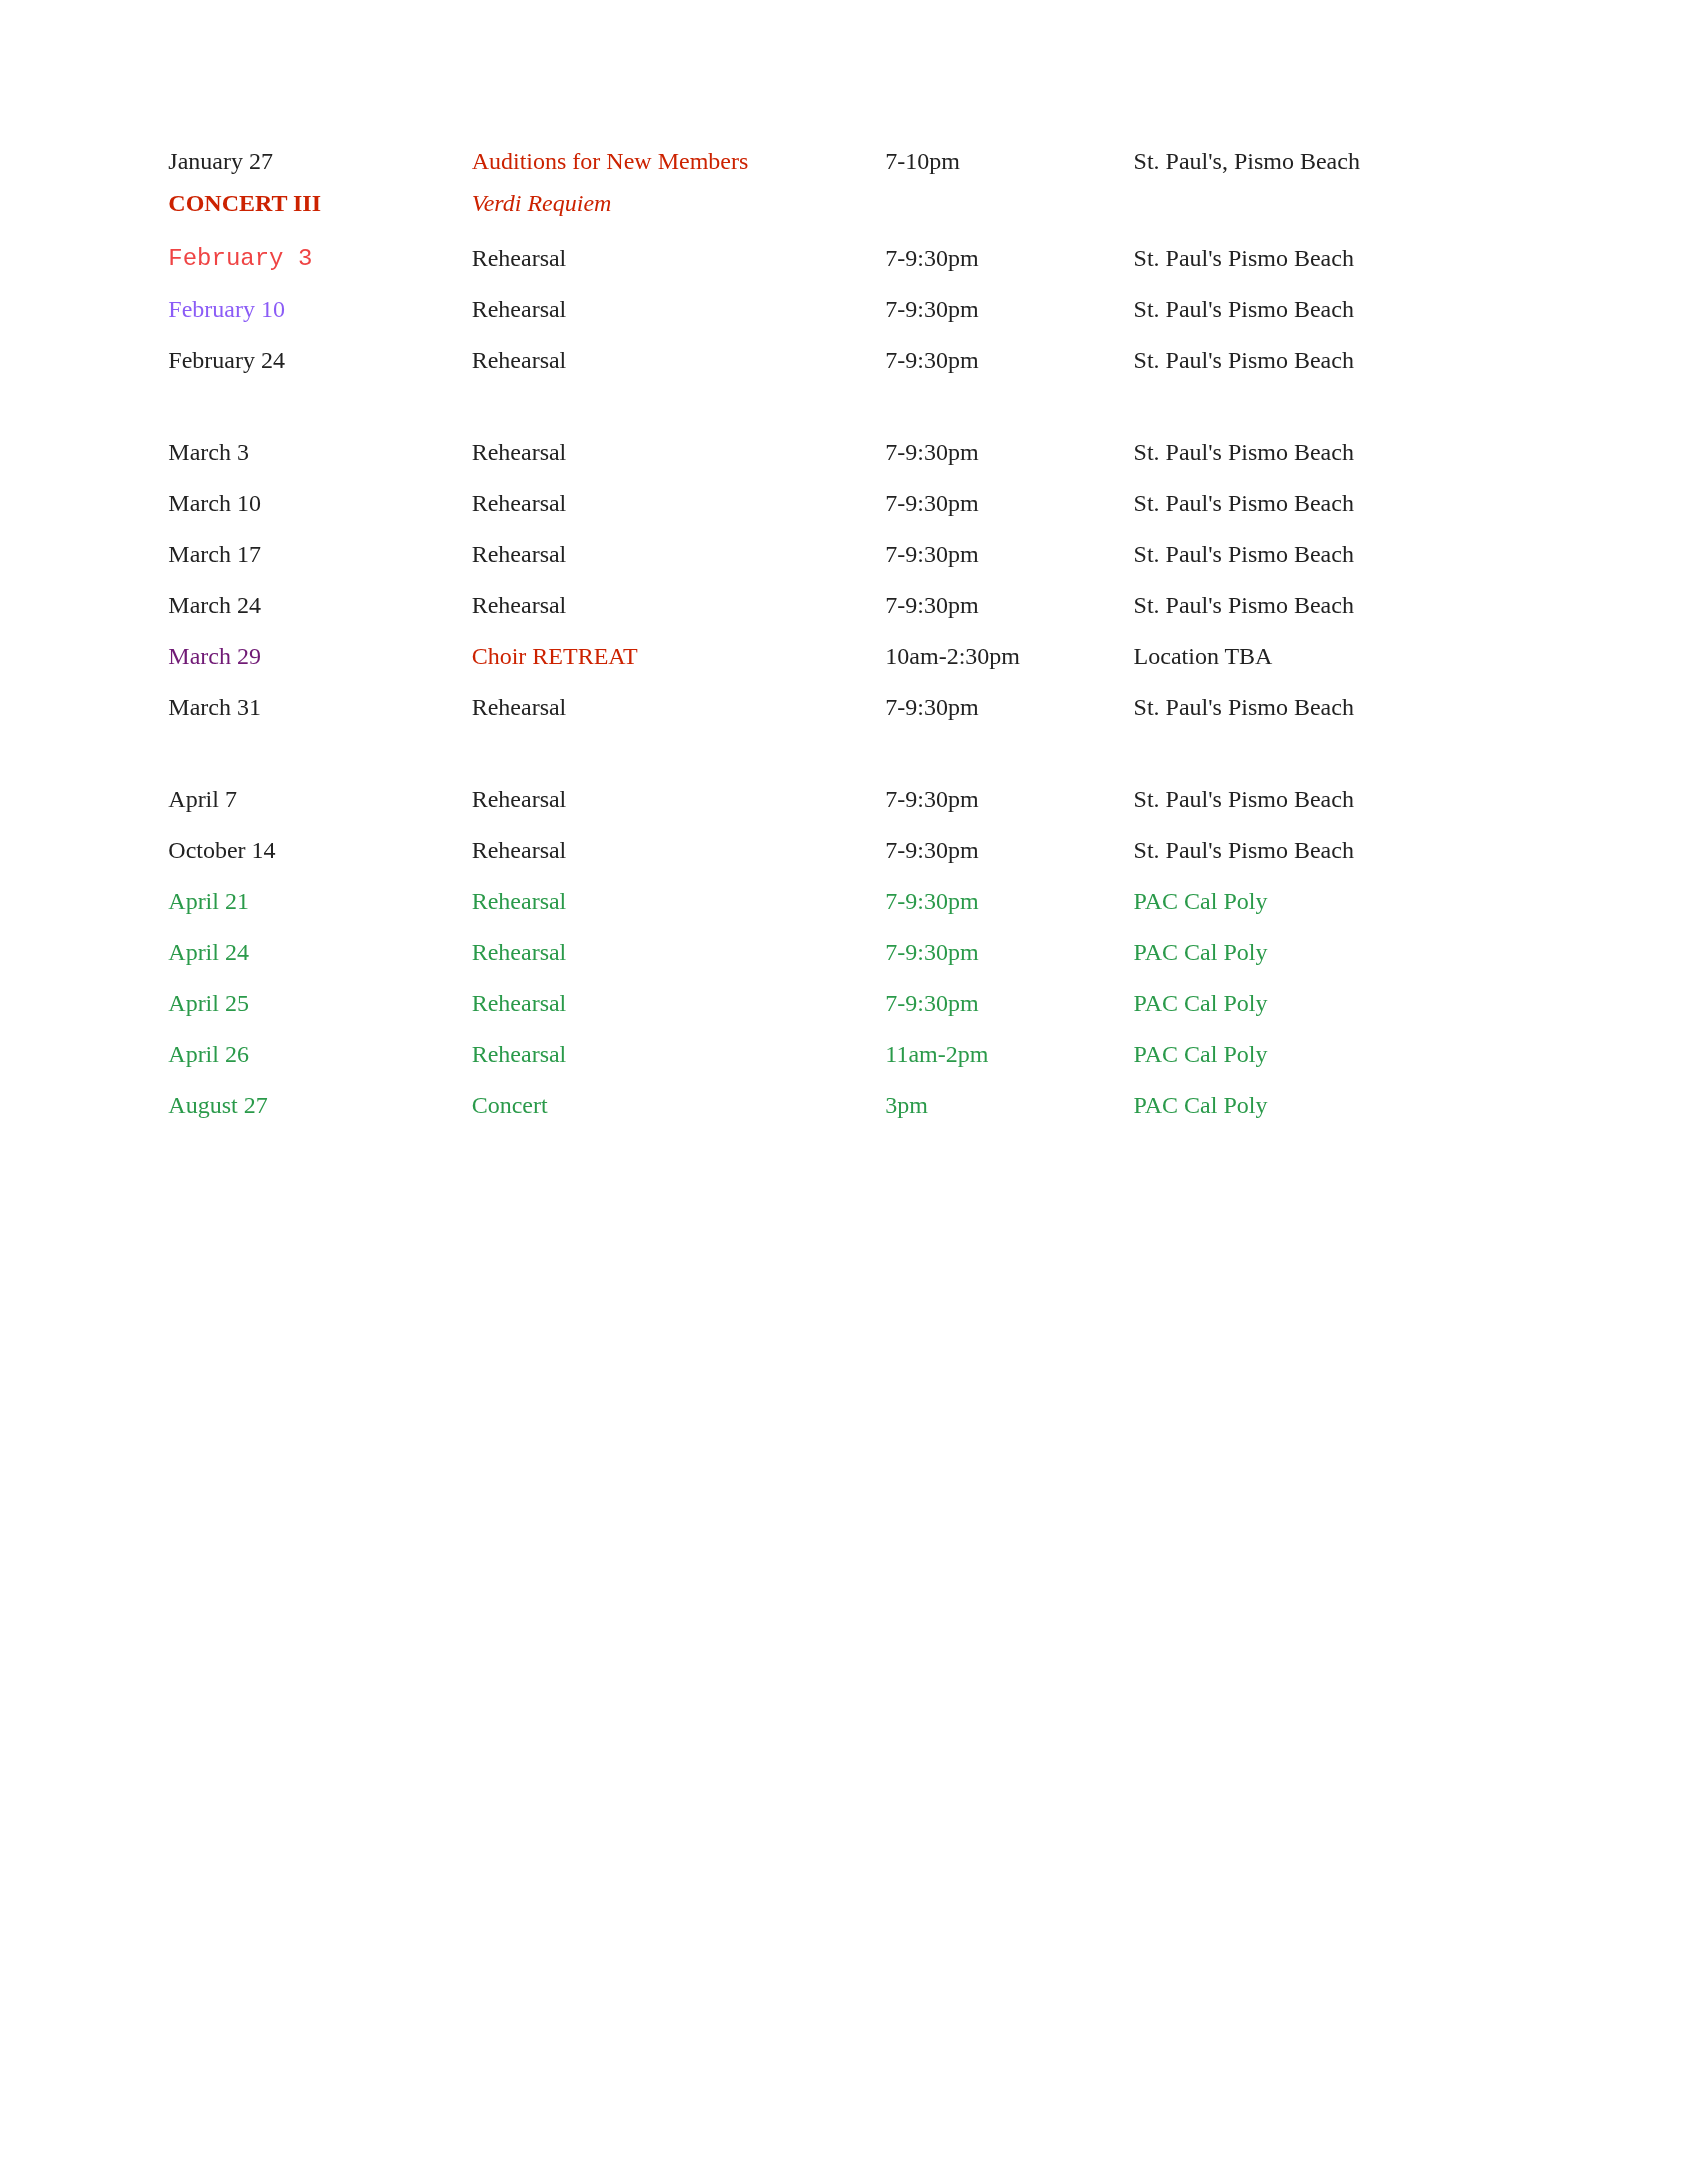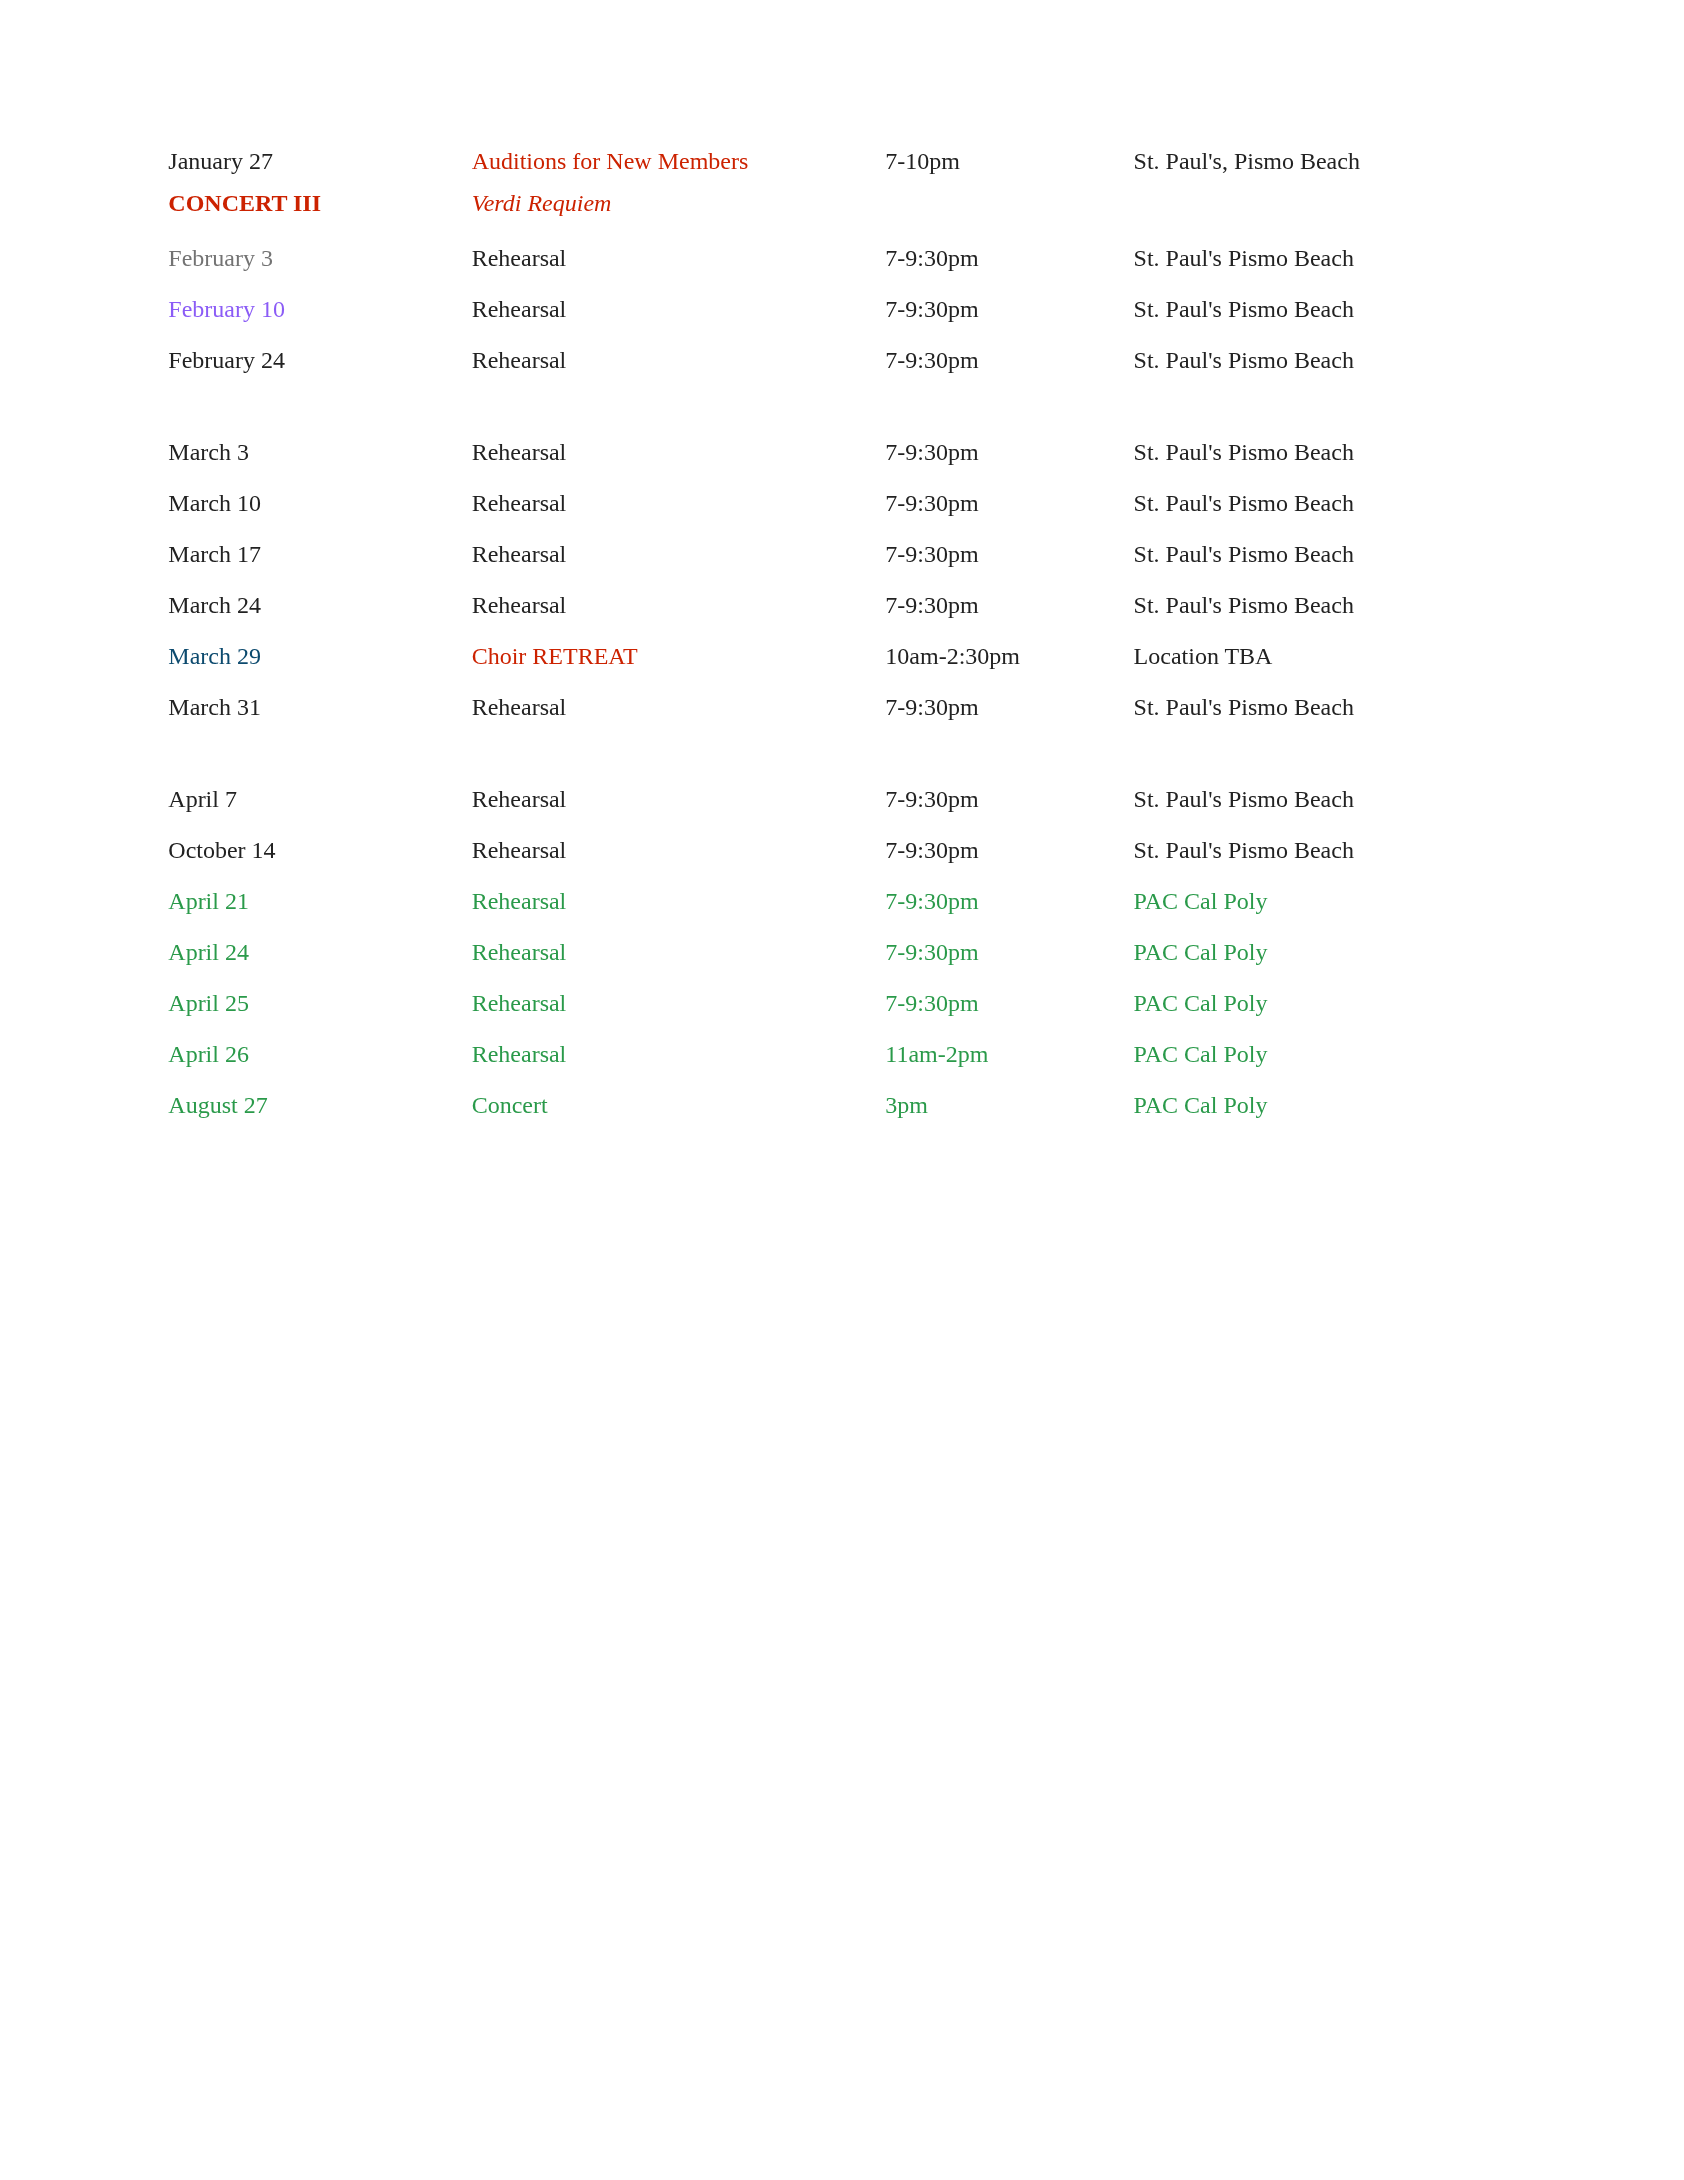"February 3" td.col-date { color: #737373 -> #ef4444; font-family: none -> Liberation Mono, monospace }
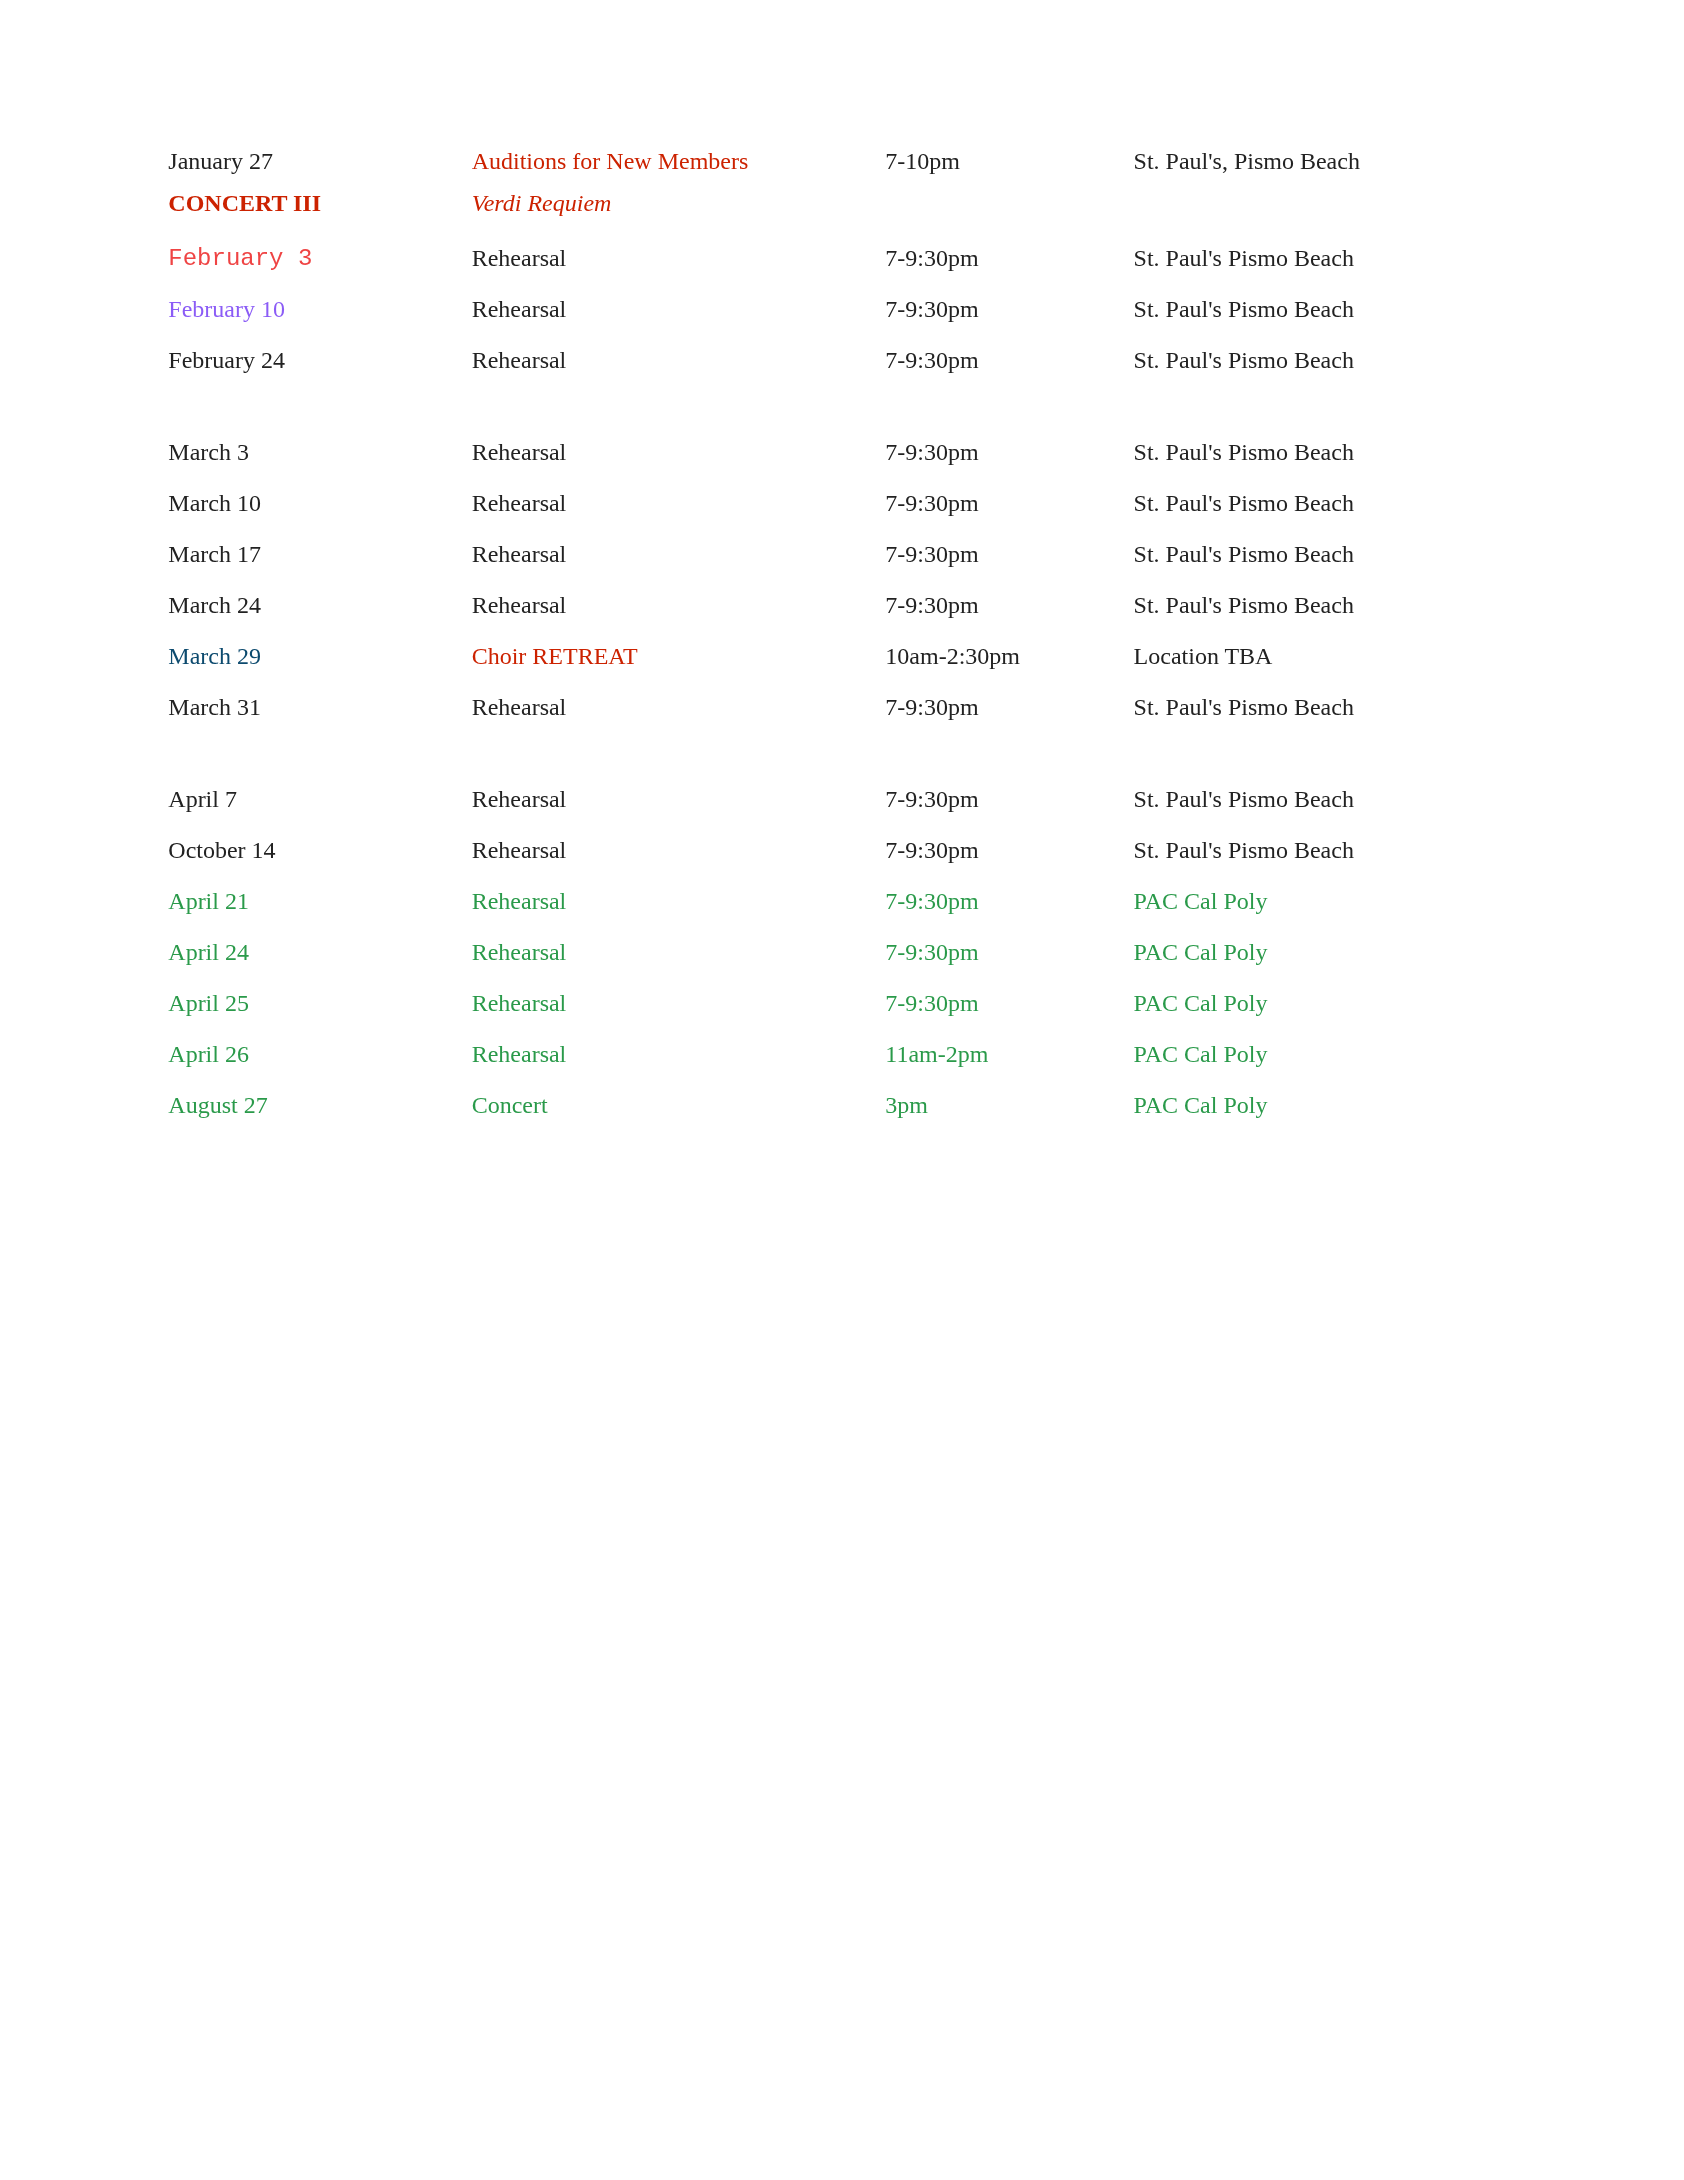"March 29" td.col-date { color: #0c4a6e -> #701a75 }
